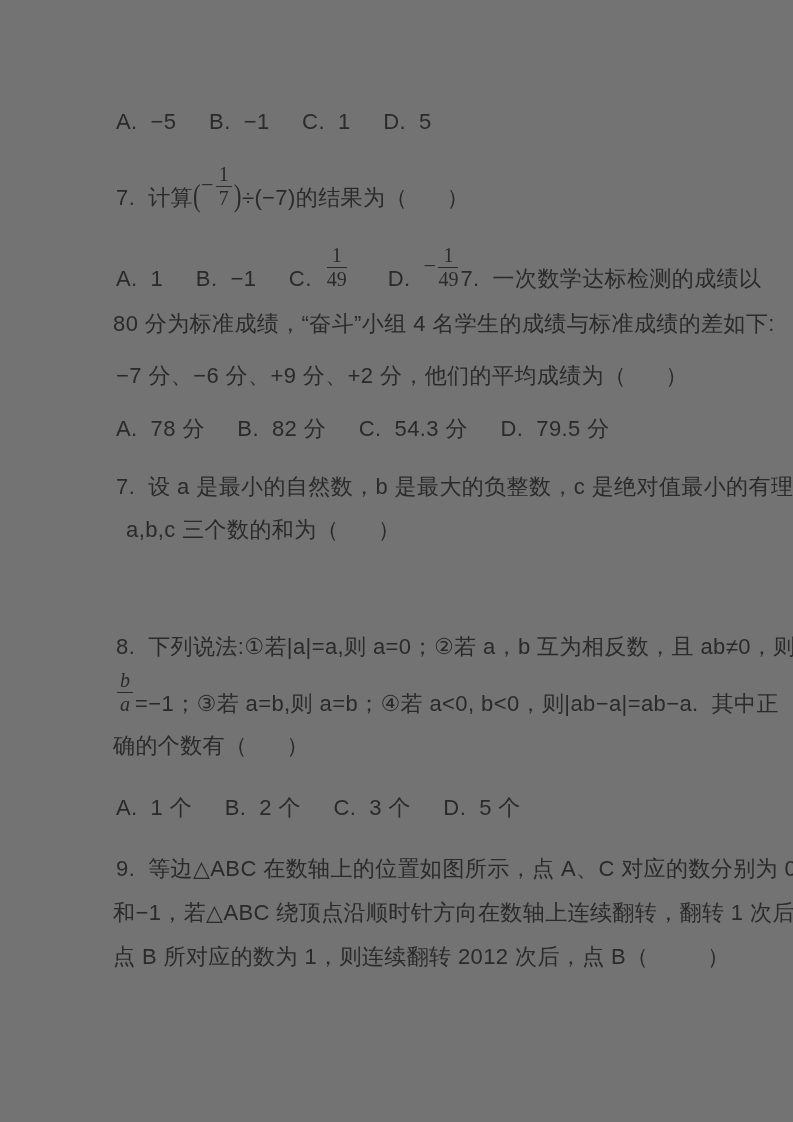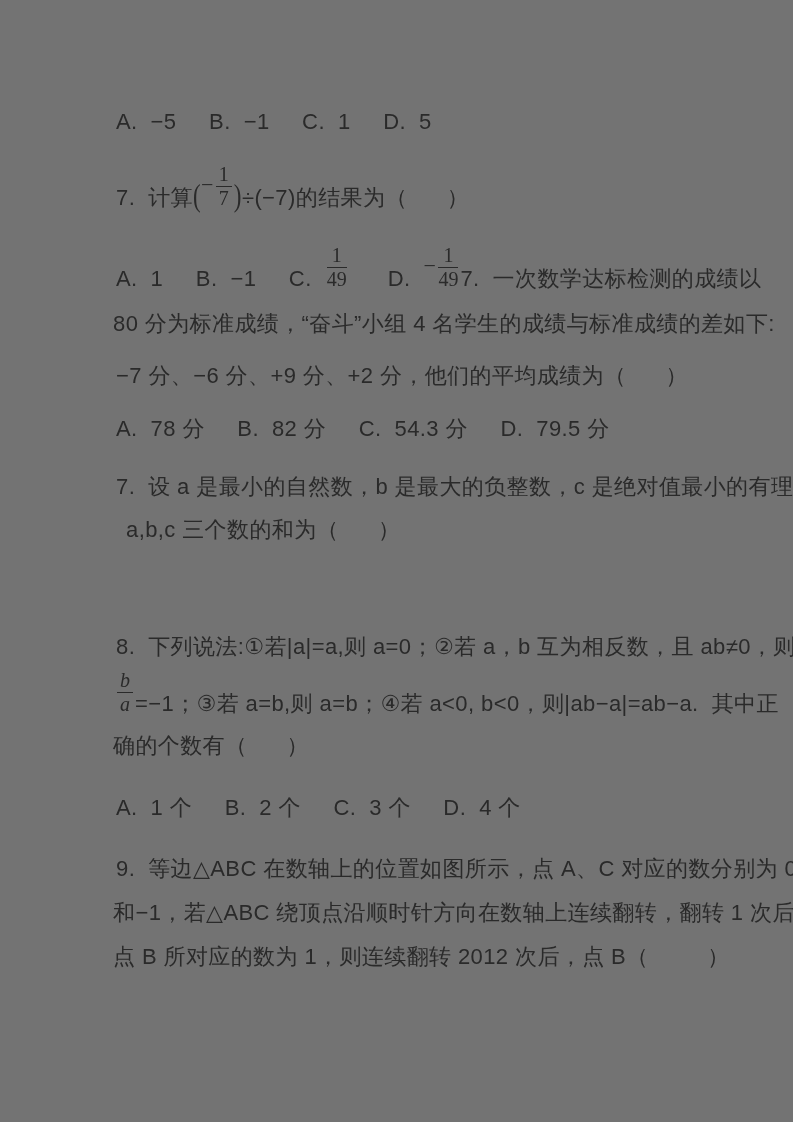"A. 1 个 B. 2" span { text: 4 -> 5 }
